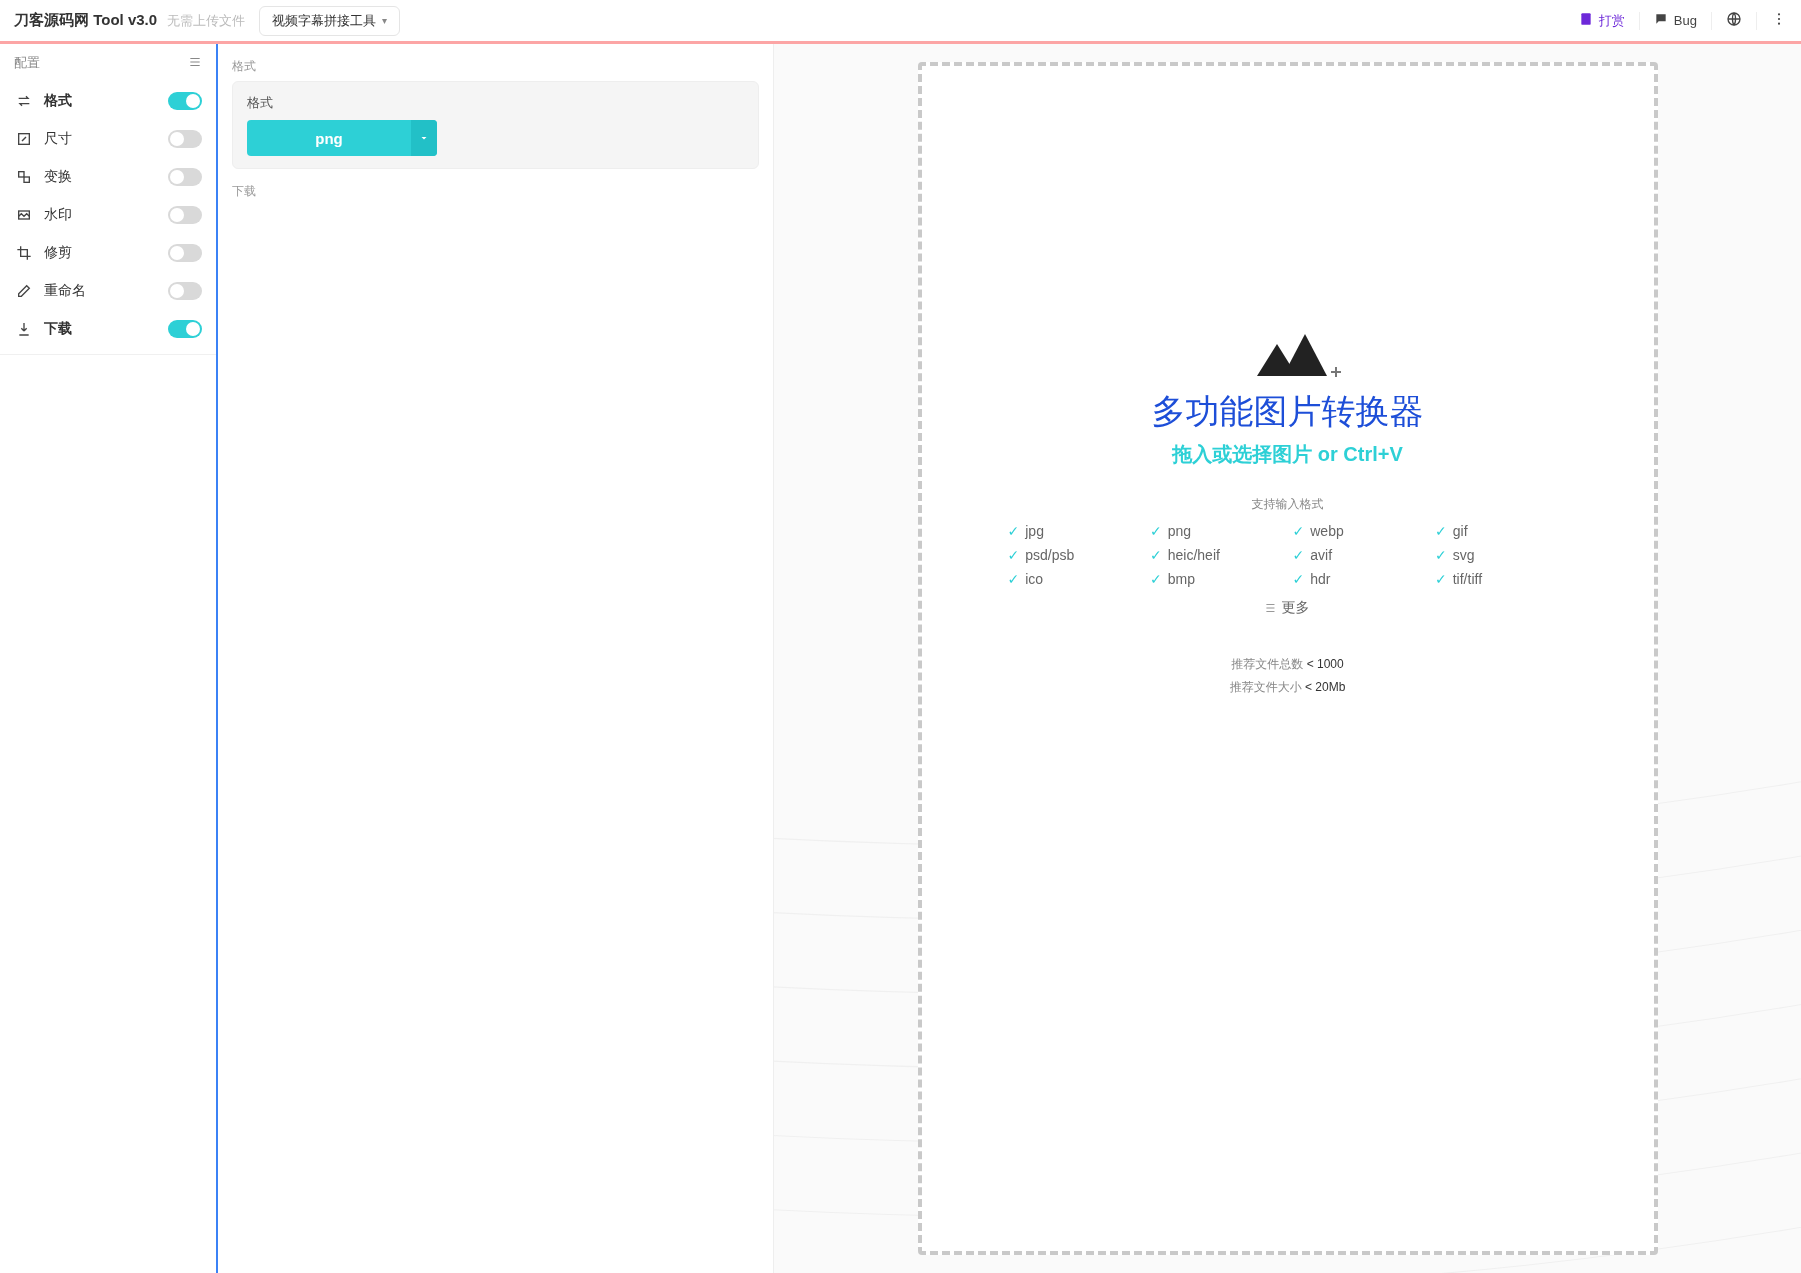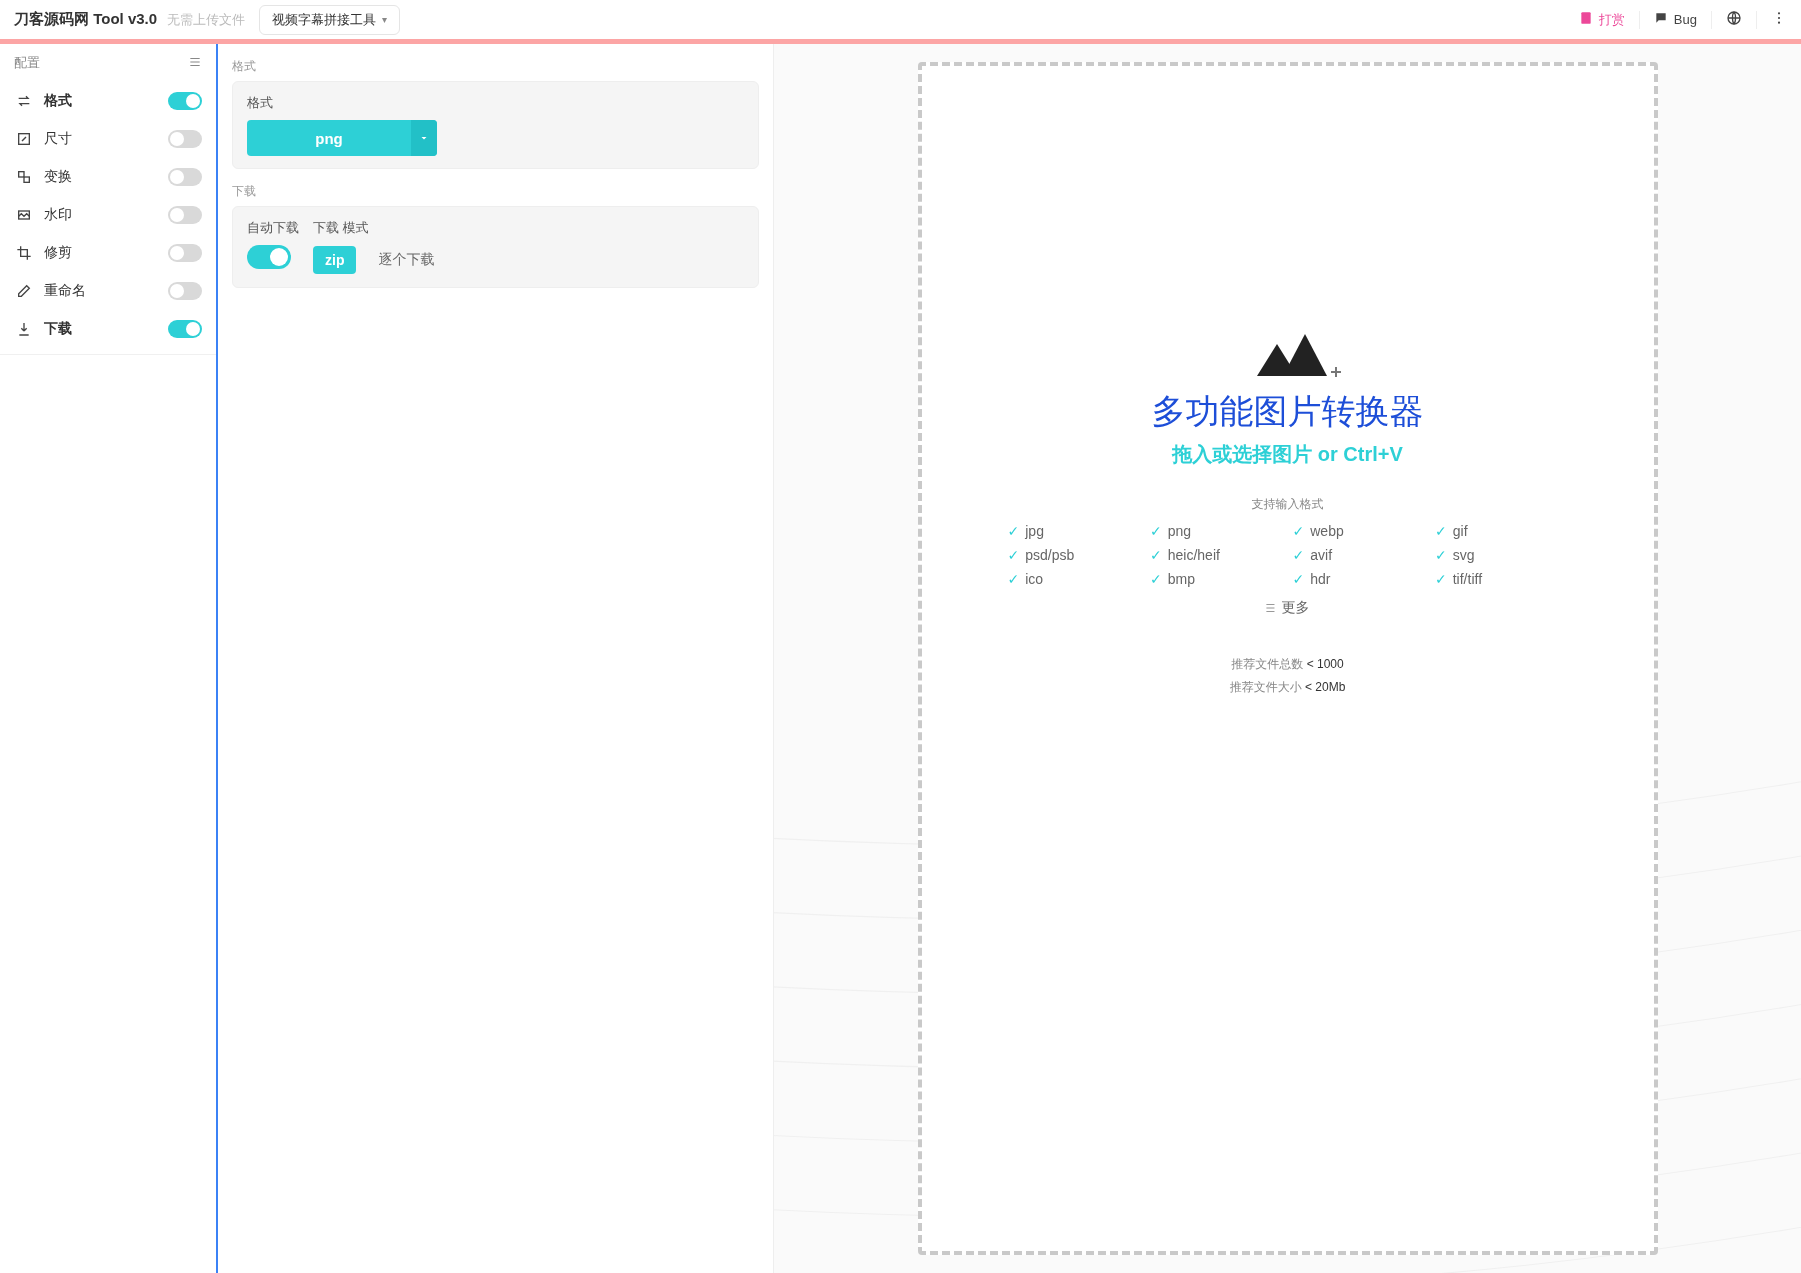"刀客源码网 Tool v3.0" .topbar { border-bottom: 5px solid #fca5a5 -> 3px solid #fca5a5 }
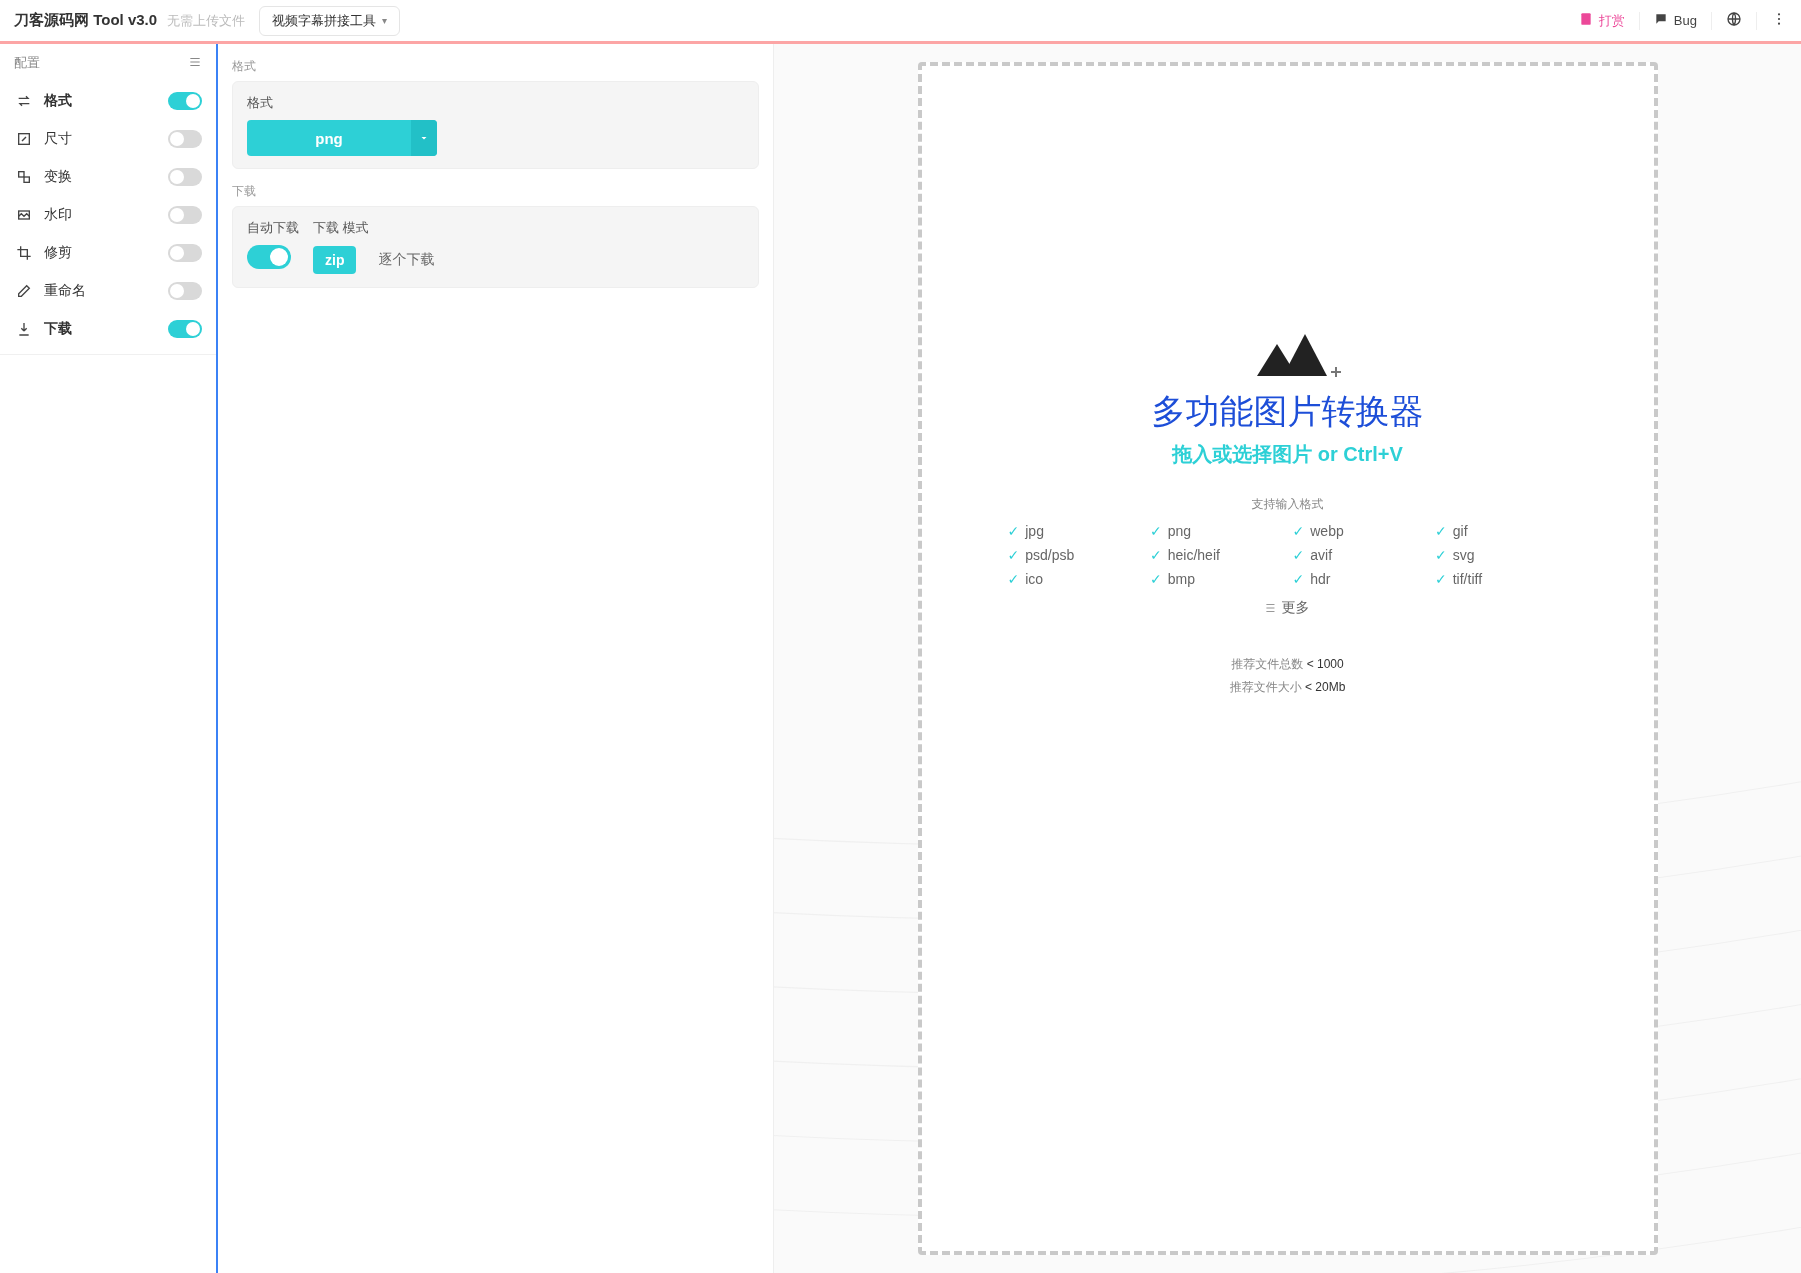"打赏" .top-btn.red { color: #ec4899 -> #6d28d9 }
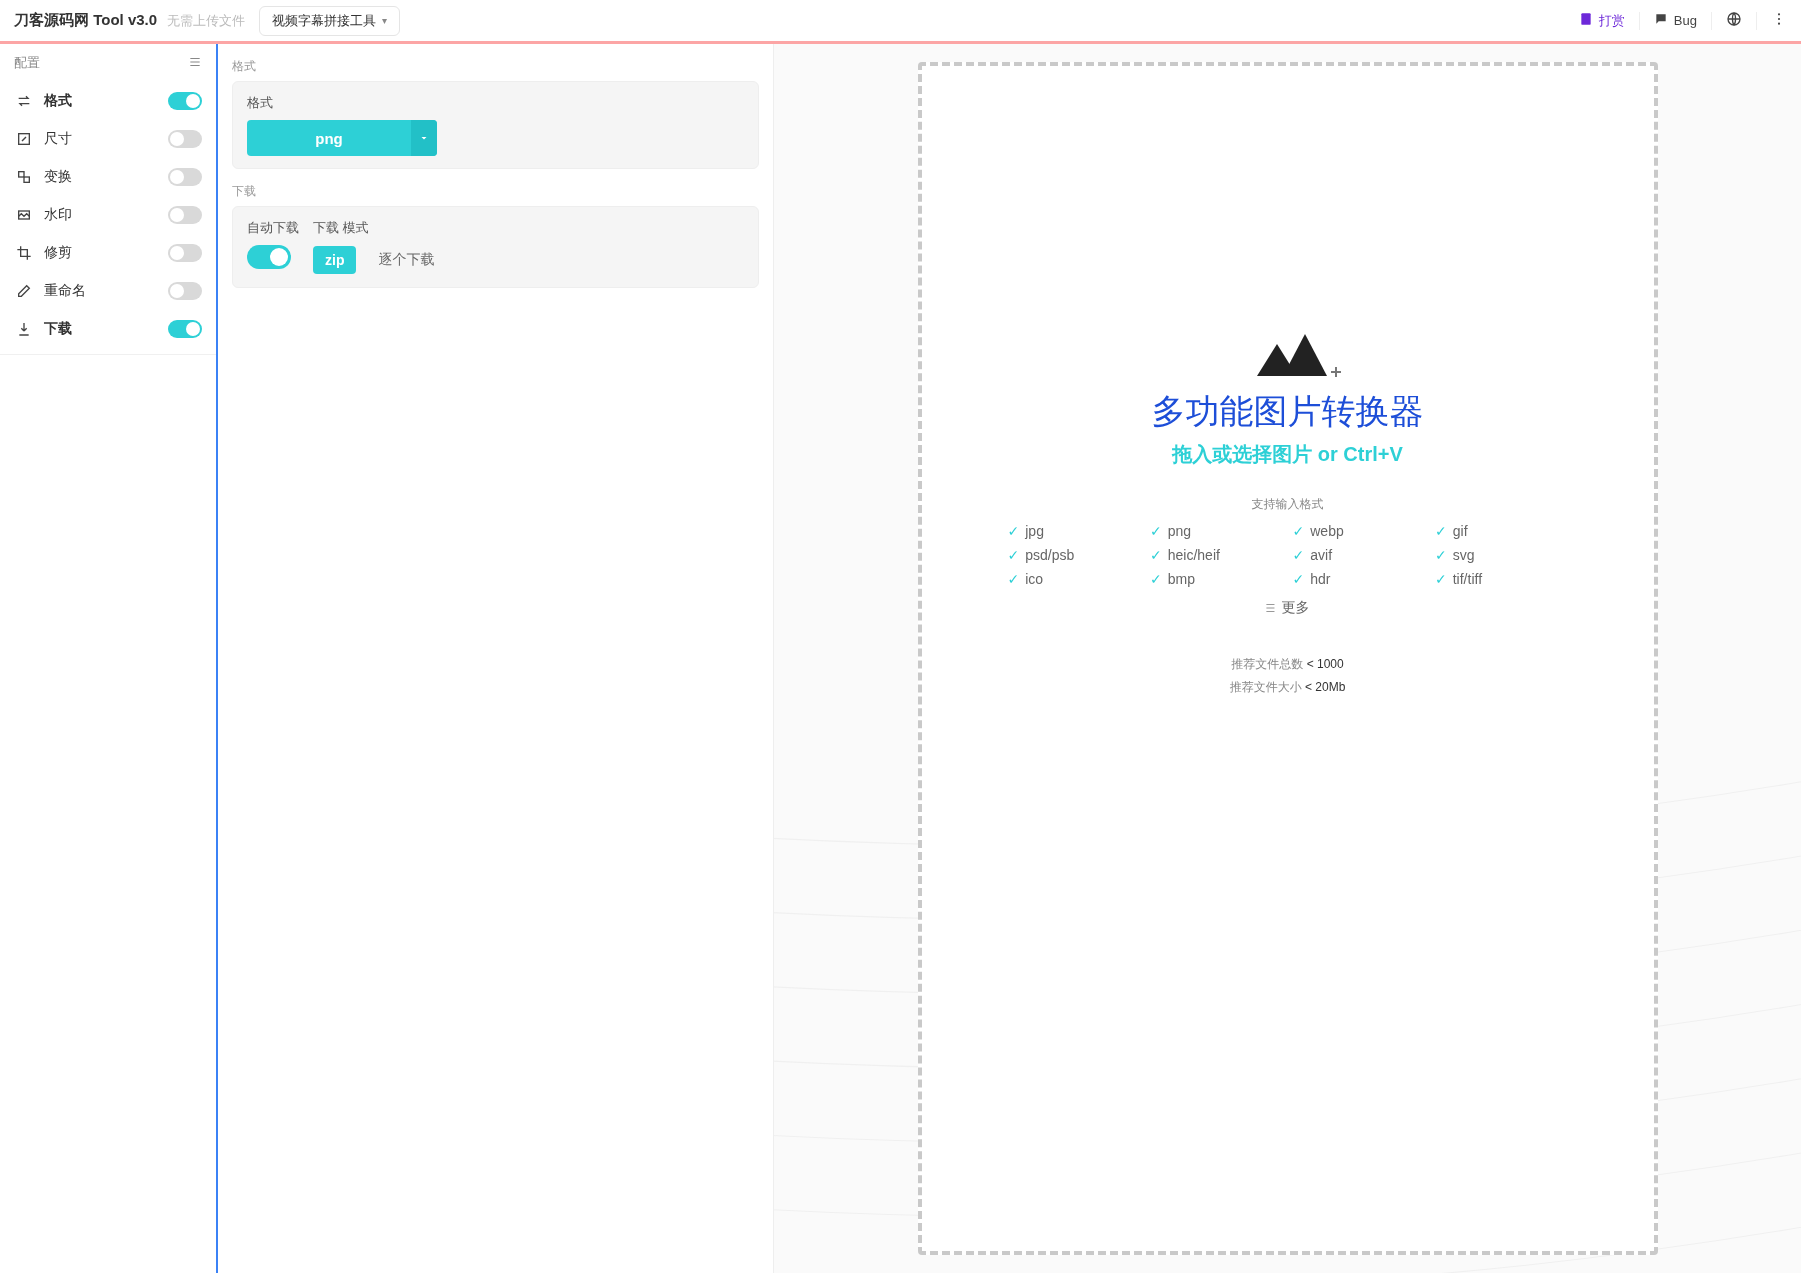"自动下载" div.panel-body { html: <div> <div> <div> <div>自动下载</div> <div></div> </div> <div> <div>下载 模式</div> <div> <div>zip</div> <div>逐个下载</div> </div> </div> </div> </div> -> none }
